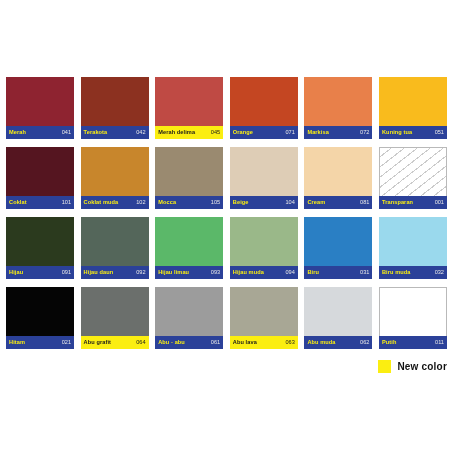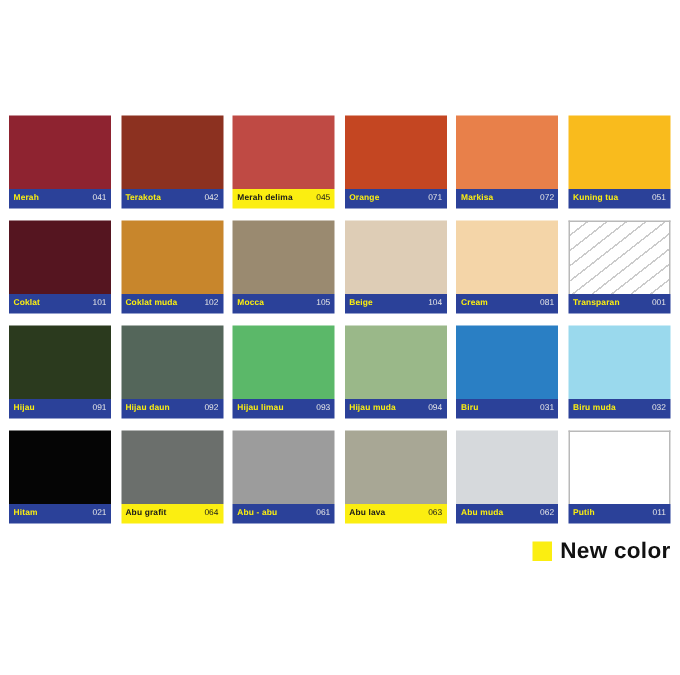"New color" .legend-text { font-size: 15px -> 10px }
